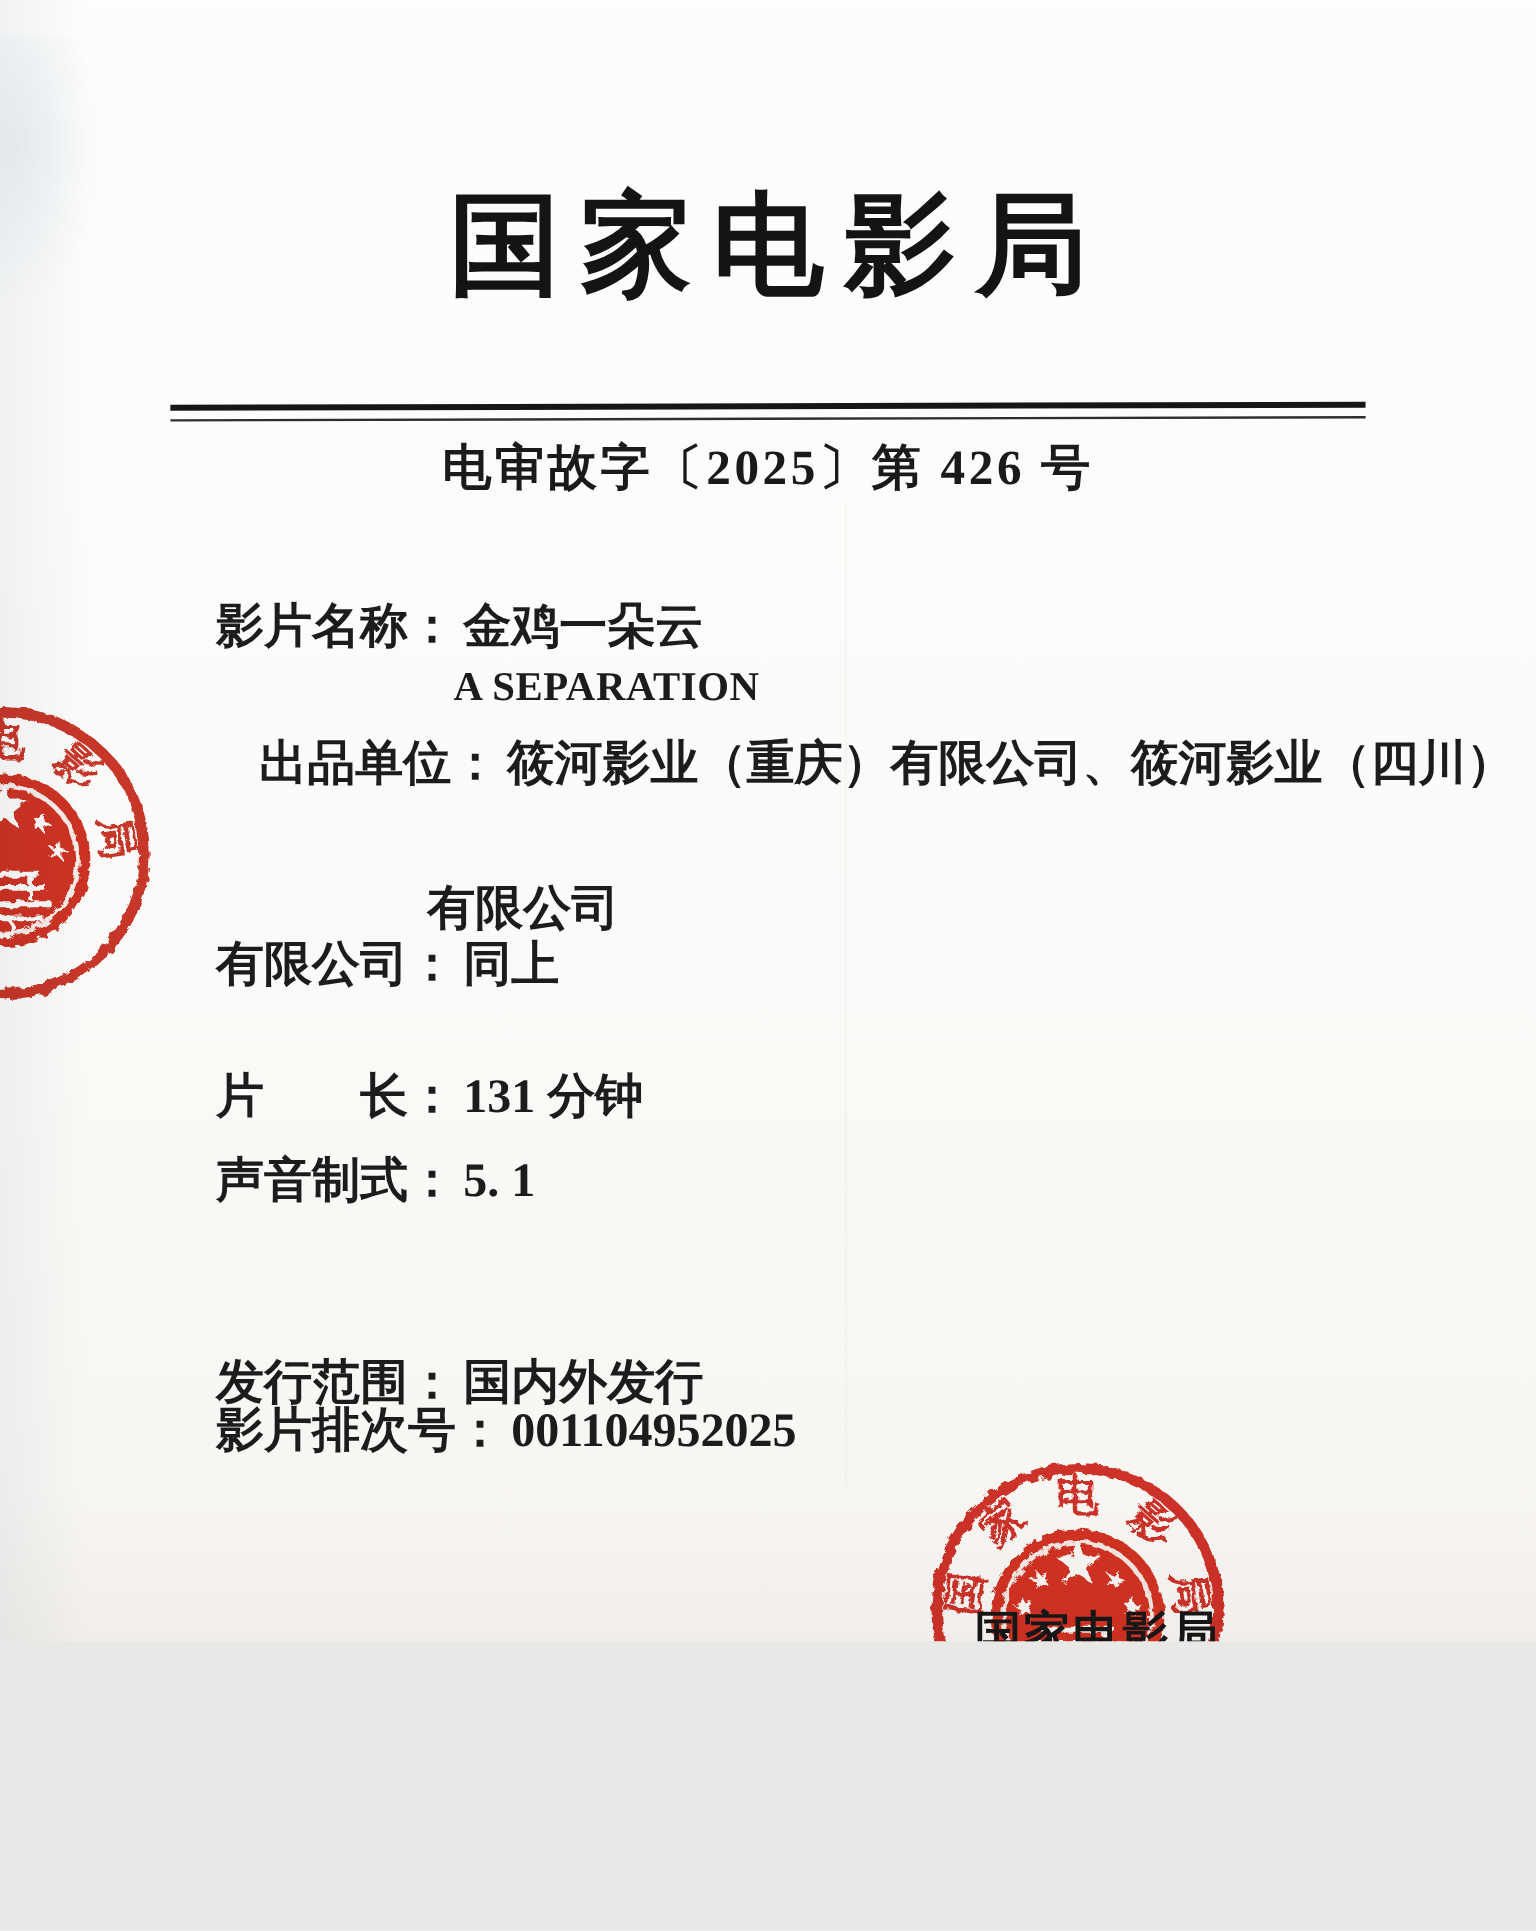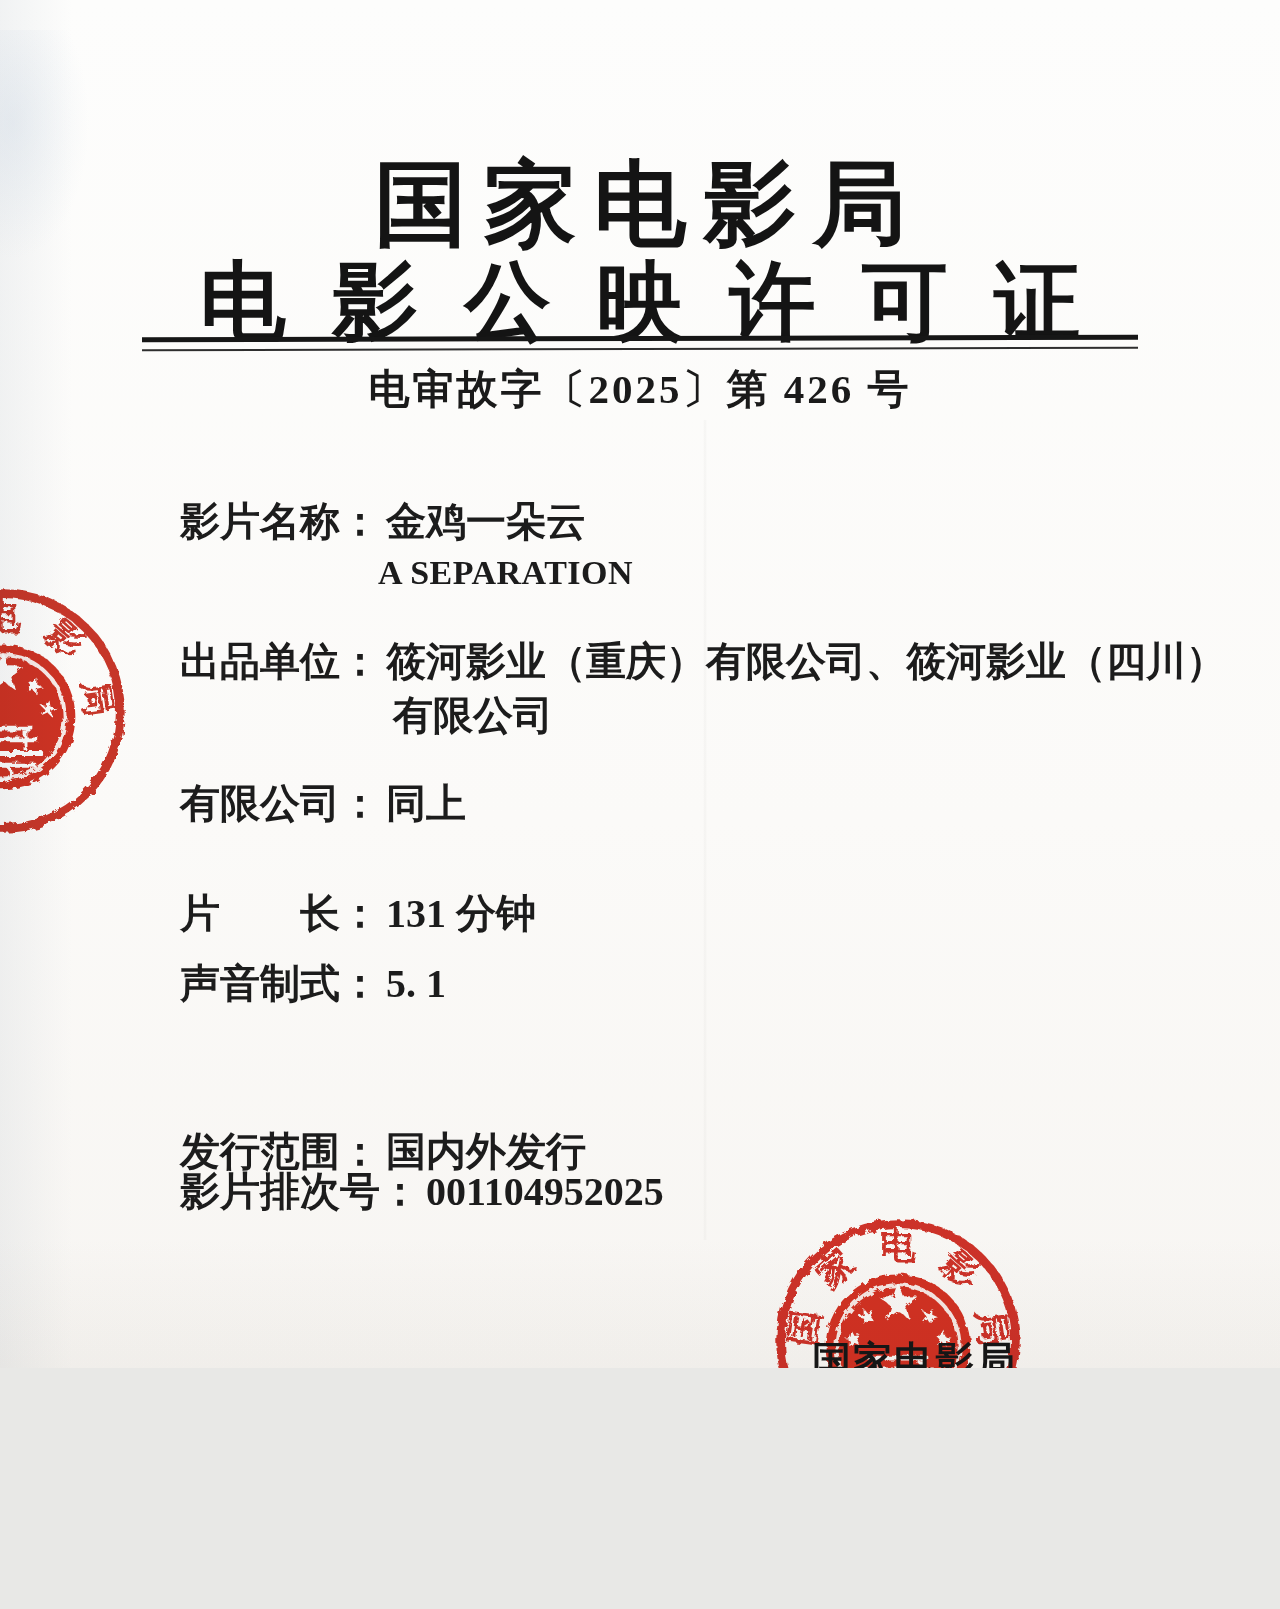"电影公映许可证" div.title-line2 { html: <div>电影公映许可证</div> -> none }
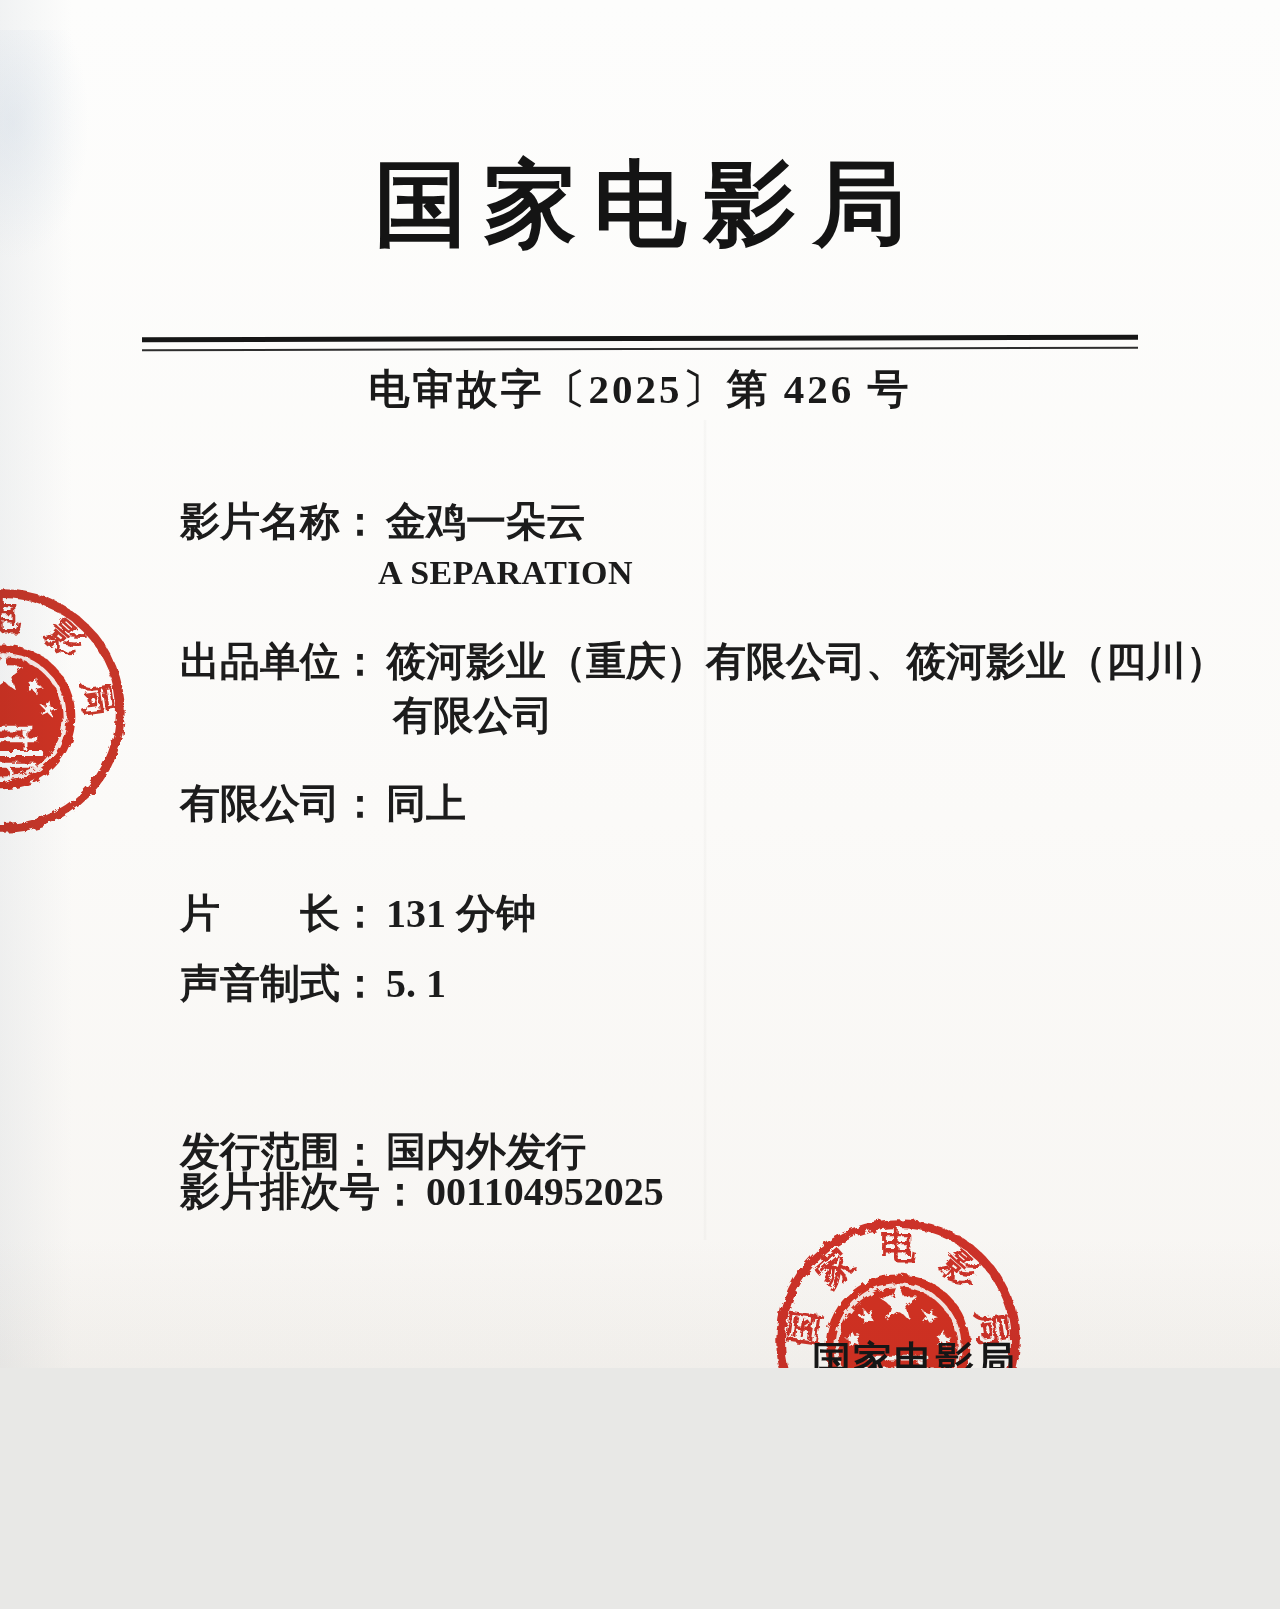"出品单位： 筱河影业（重庆）有限公司、筱河影业（四川）" .y-producer { margin-left: none -> 36px; top: 634px -> 608px }
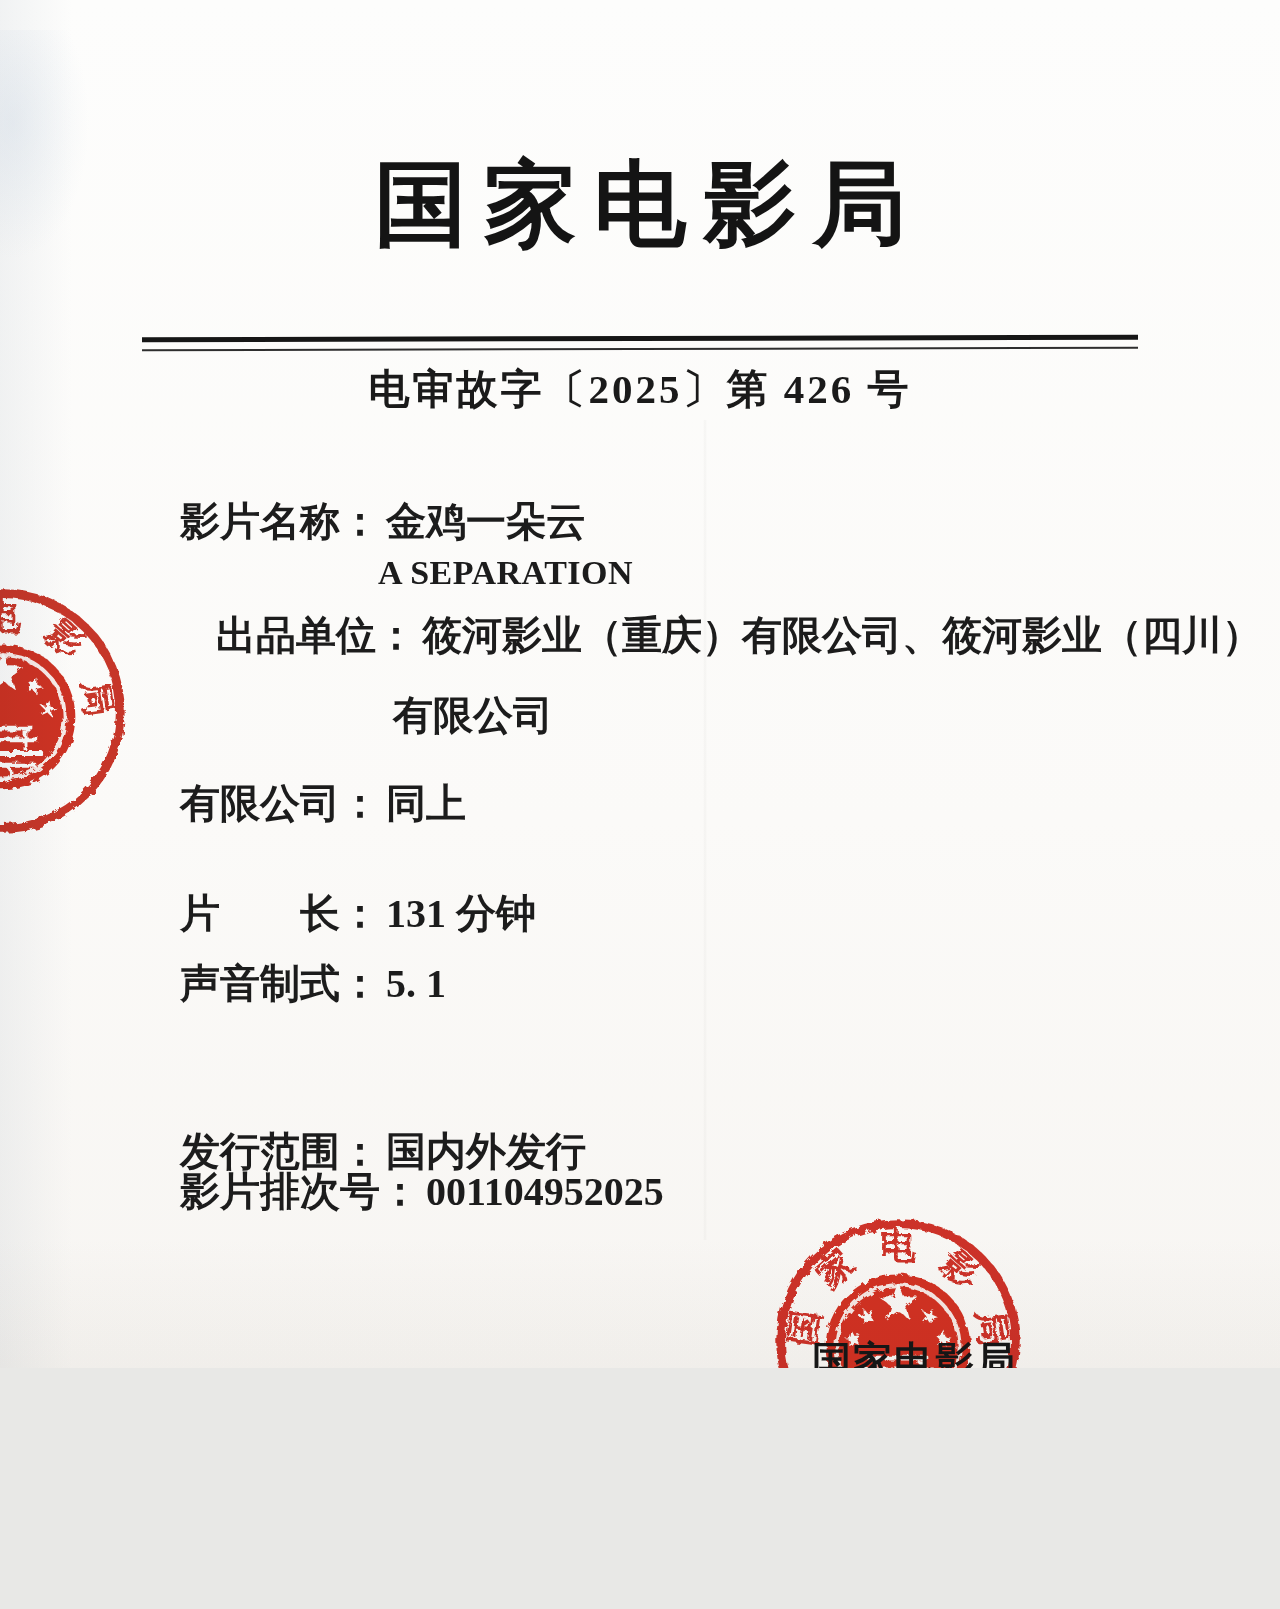"有限公司" .row-producer2 { margin-left: 37px -> none; top: 688px -> 729px }
